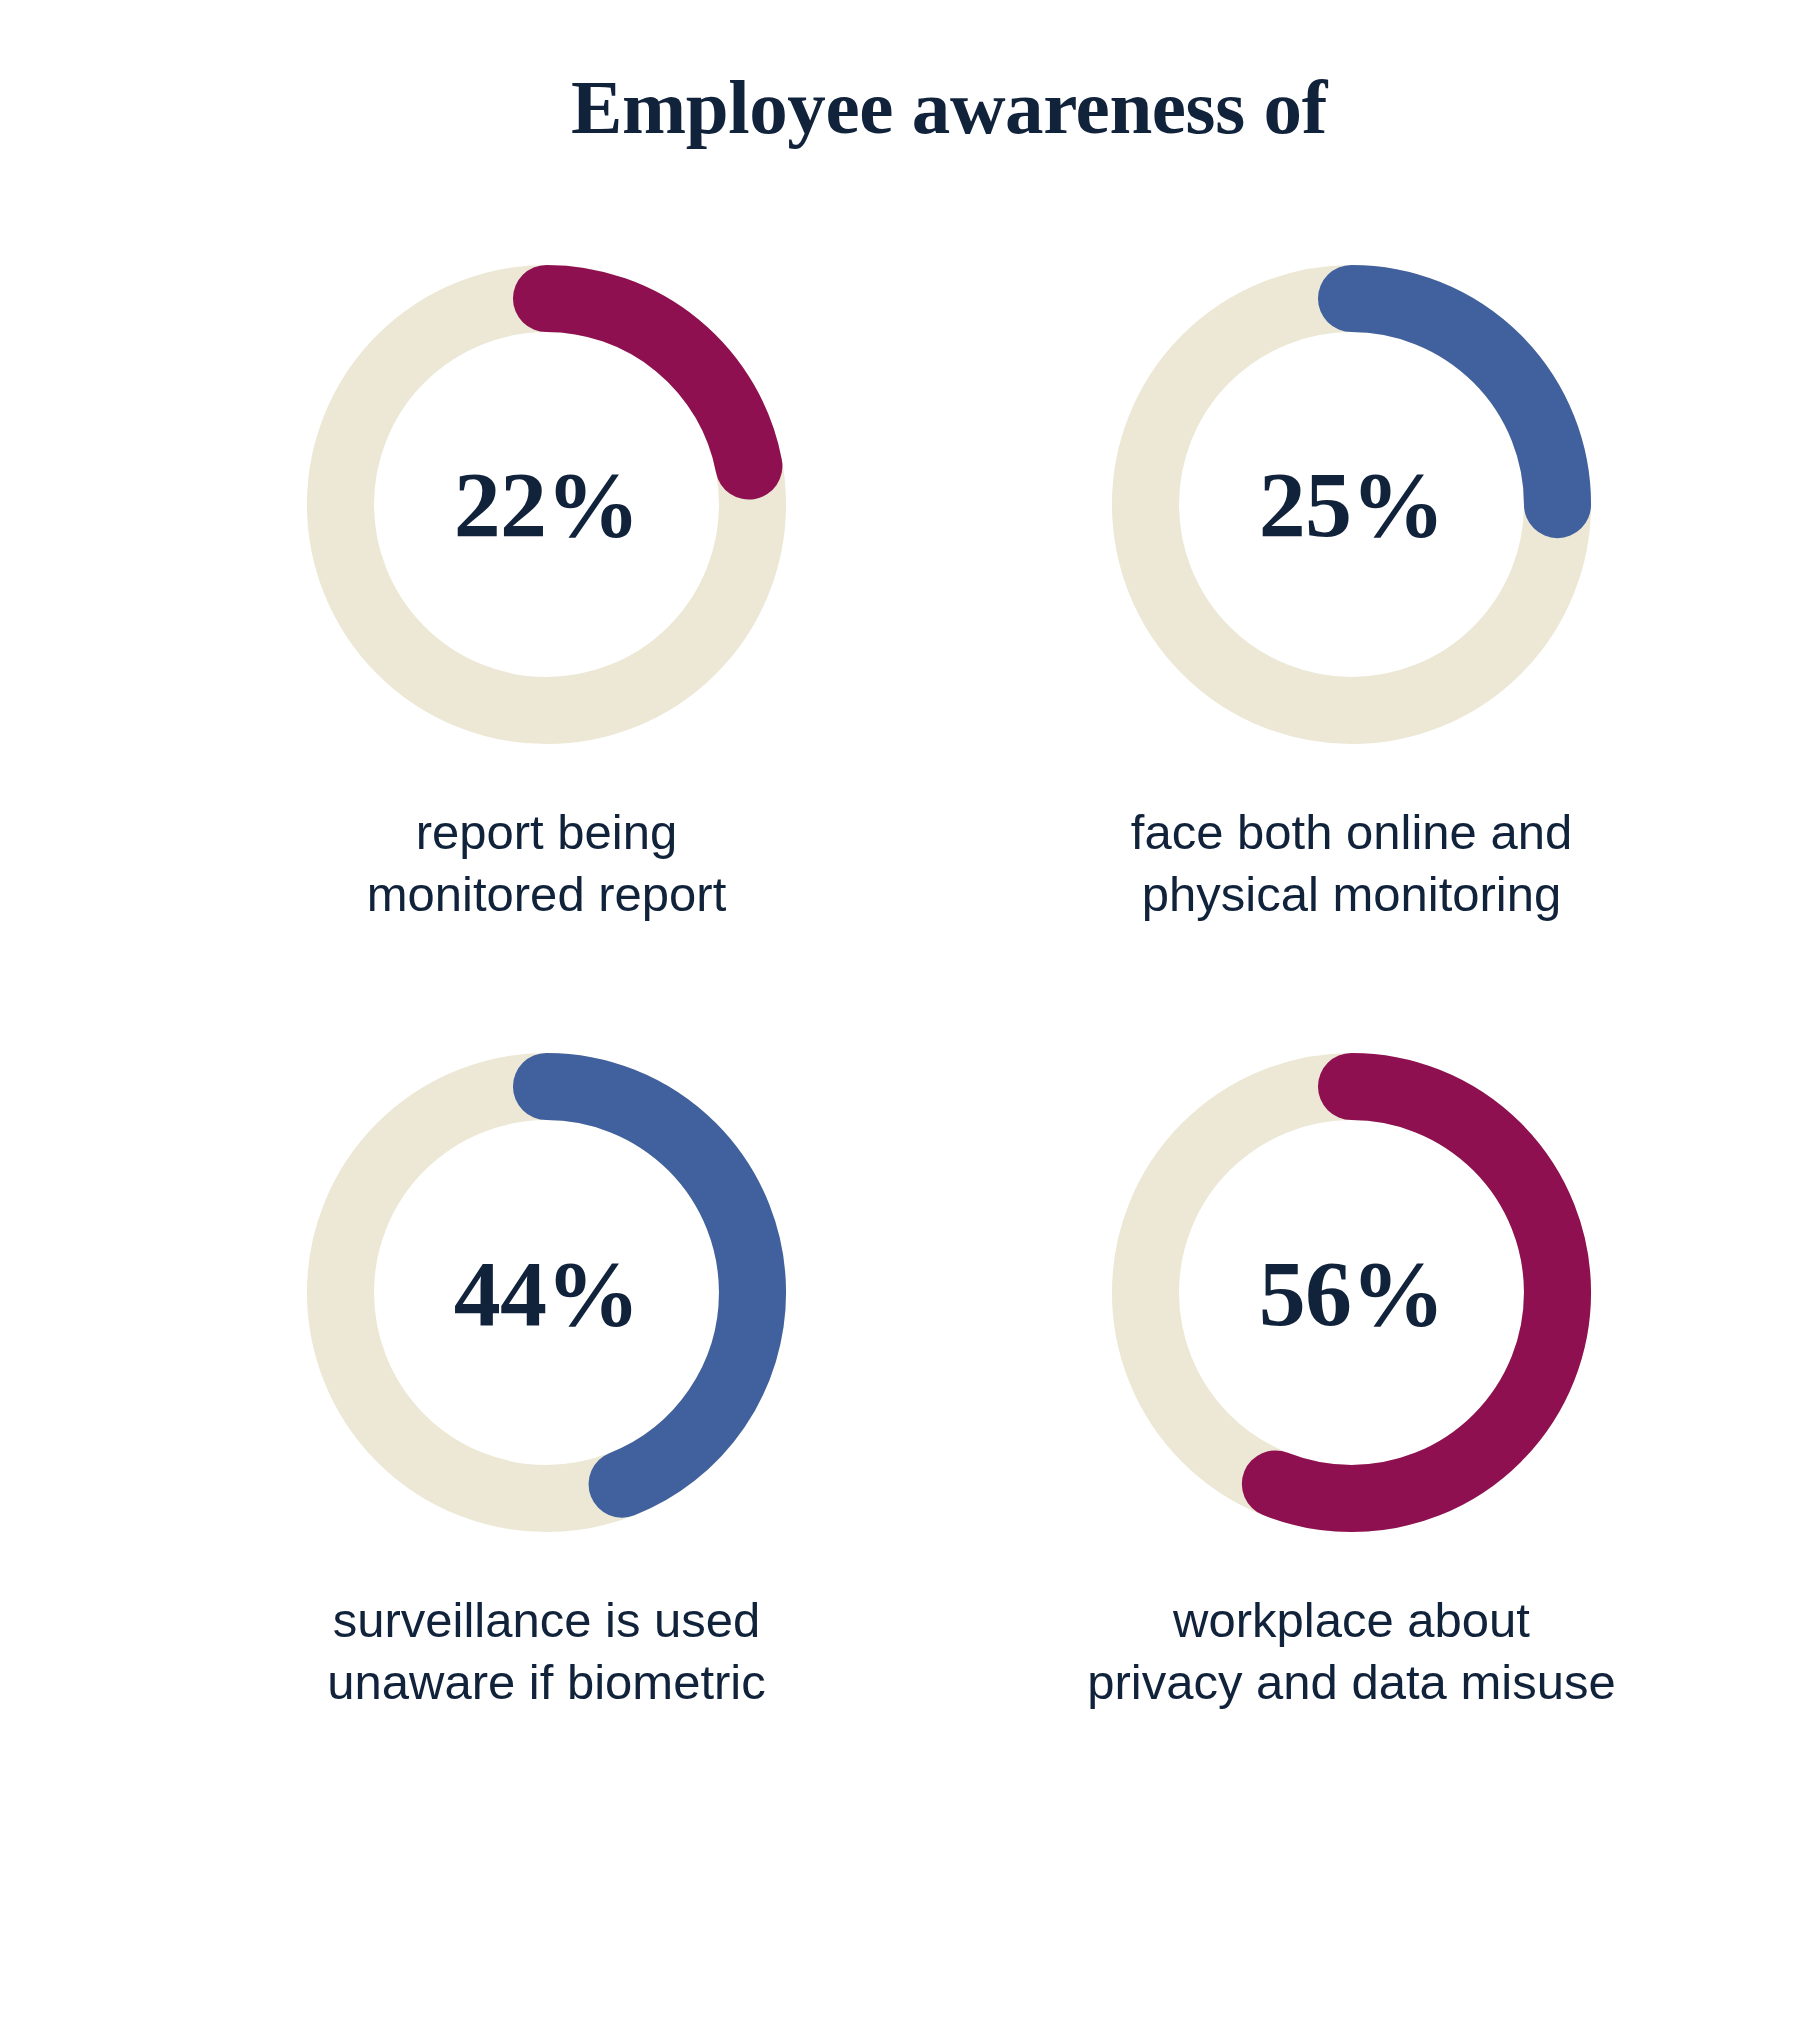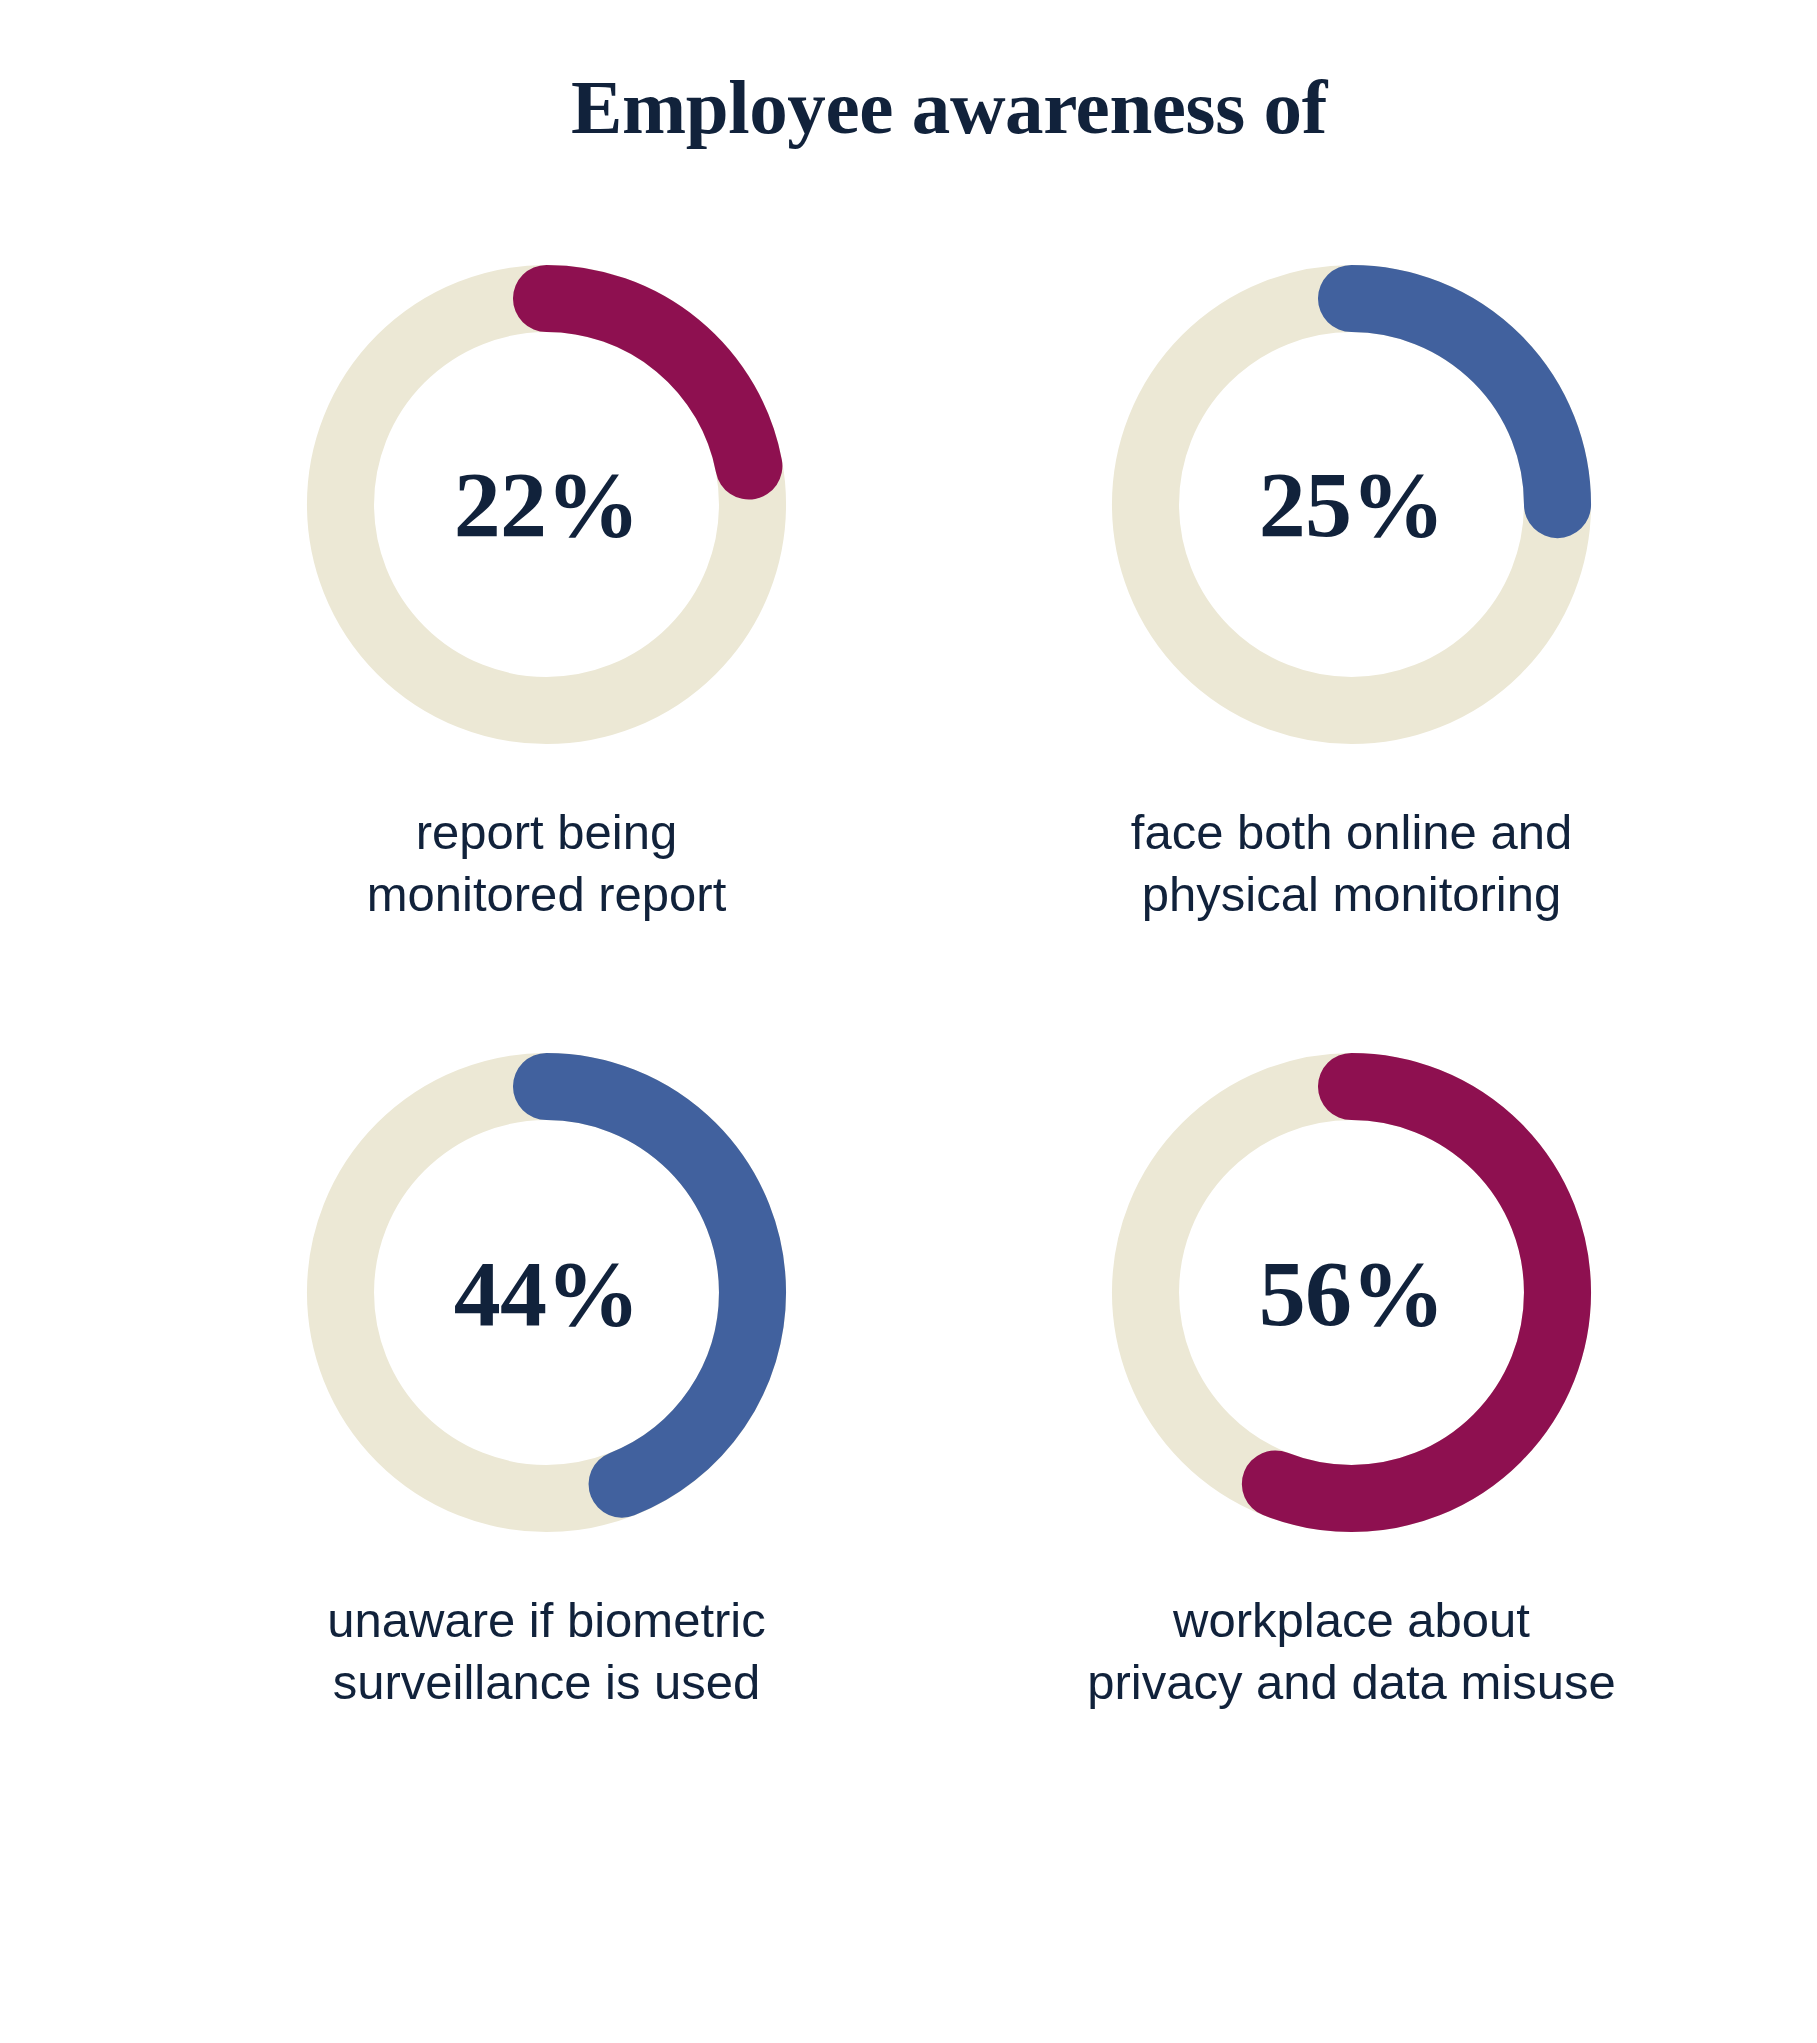"unaware if biometric" span.line { order: before "surveillance is used" -> after "surveillance is used" }
